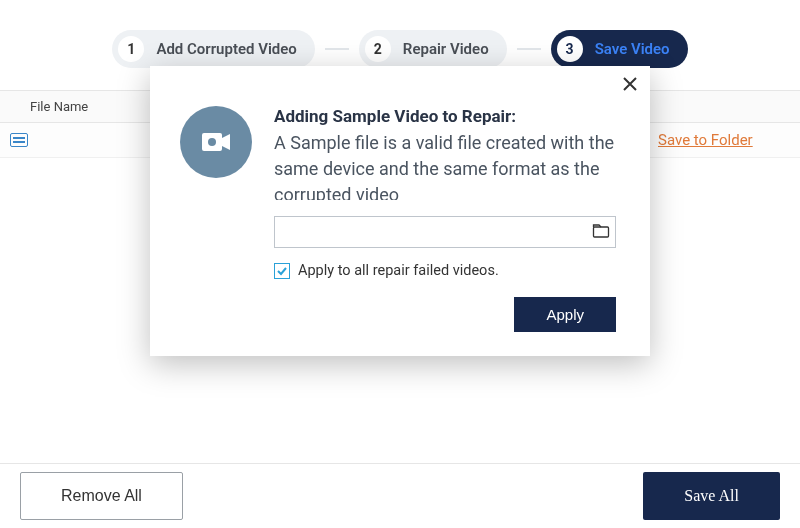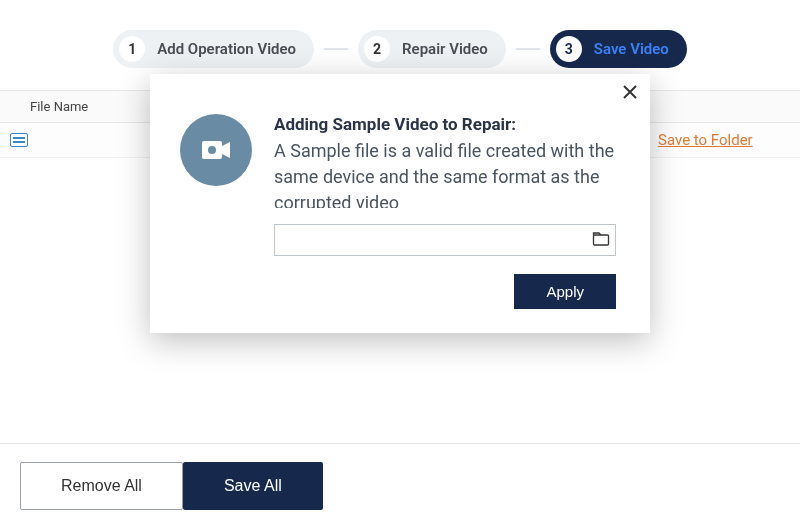"Add Operation Video" span.label { text: Operation -> Corrupted }
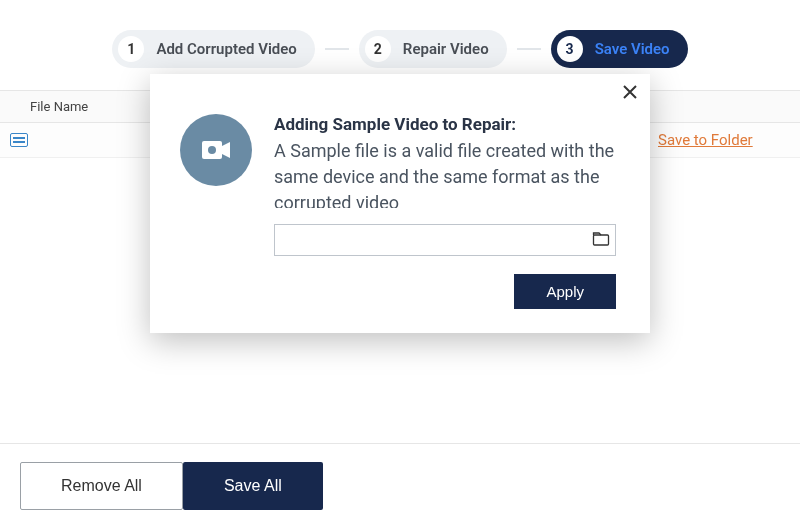"Adding Sample Video to Repair:" .dialog { top: 74px -> 66px }
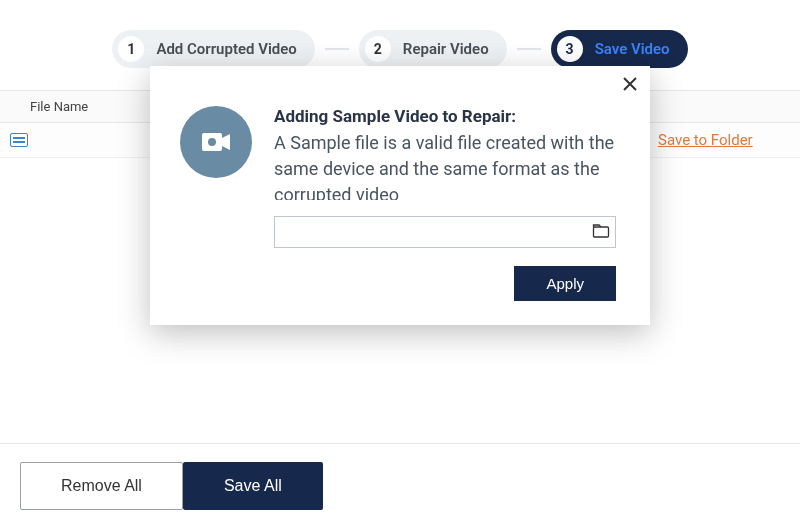"Apply to all repair failed" div.check-row { html: none -> <div> <span> <svg> <path></path> </svg> </span> <span>Apply to all repair failed videos.</span> </div> }
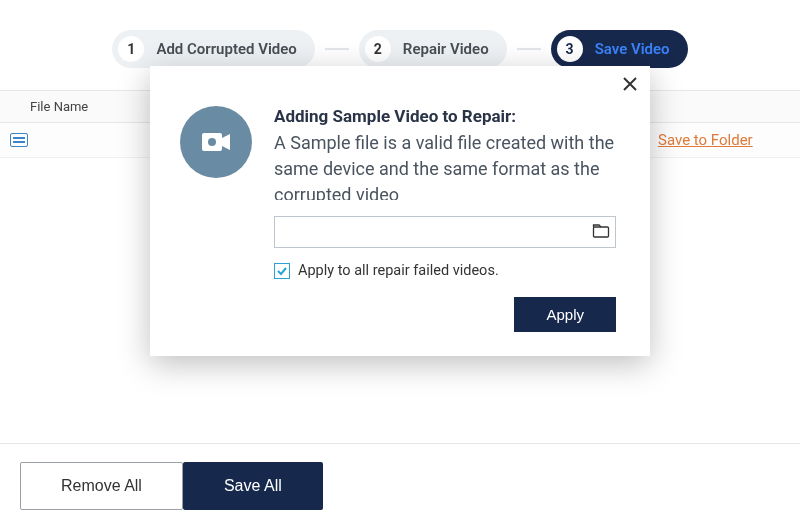"Remove All" .footer { justify-content: none -> space-between; padding: 18px 20px -> 8px 20px }
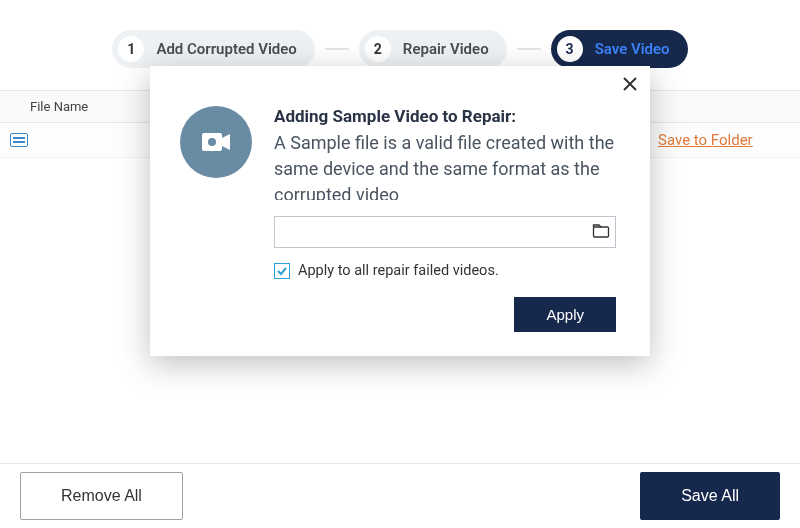"Save All" .btn-primary { font-family: none -> Liberation Serif, serif }
